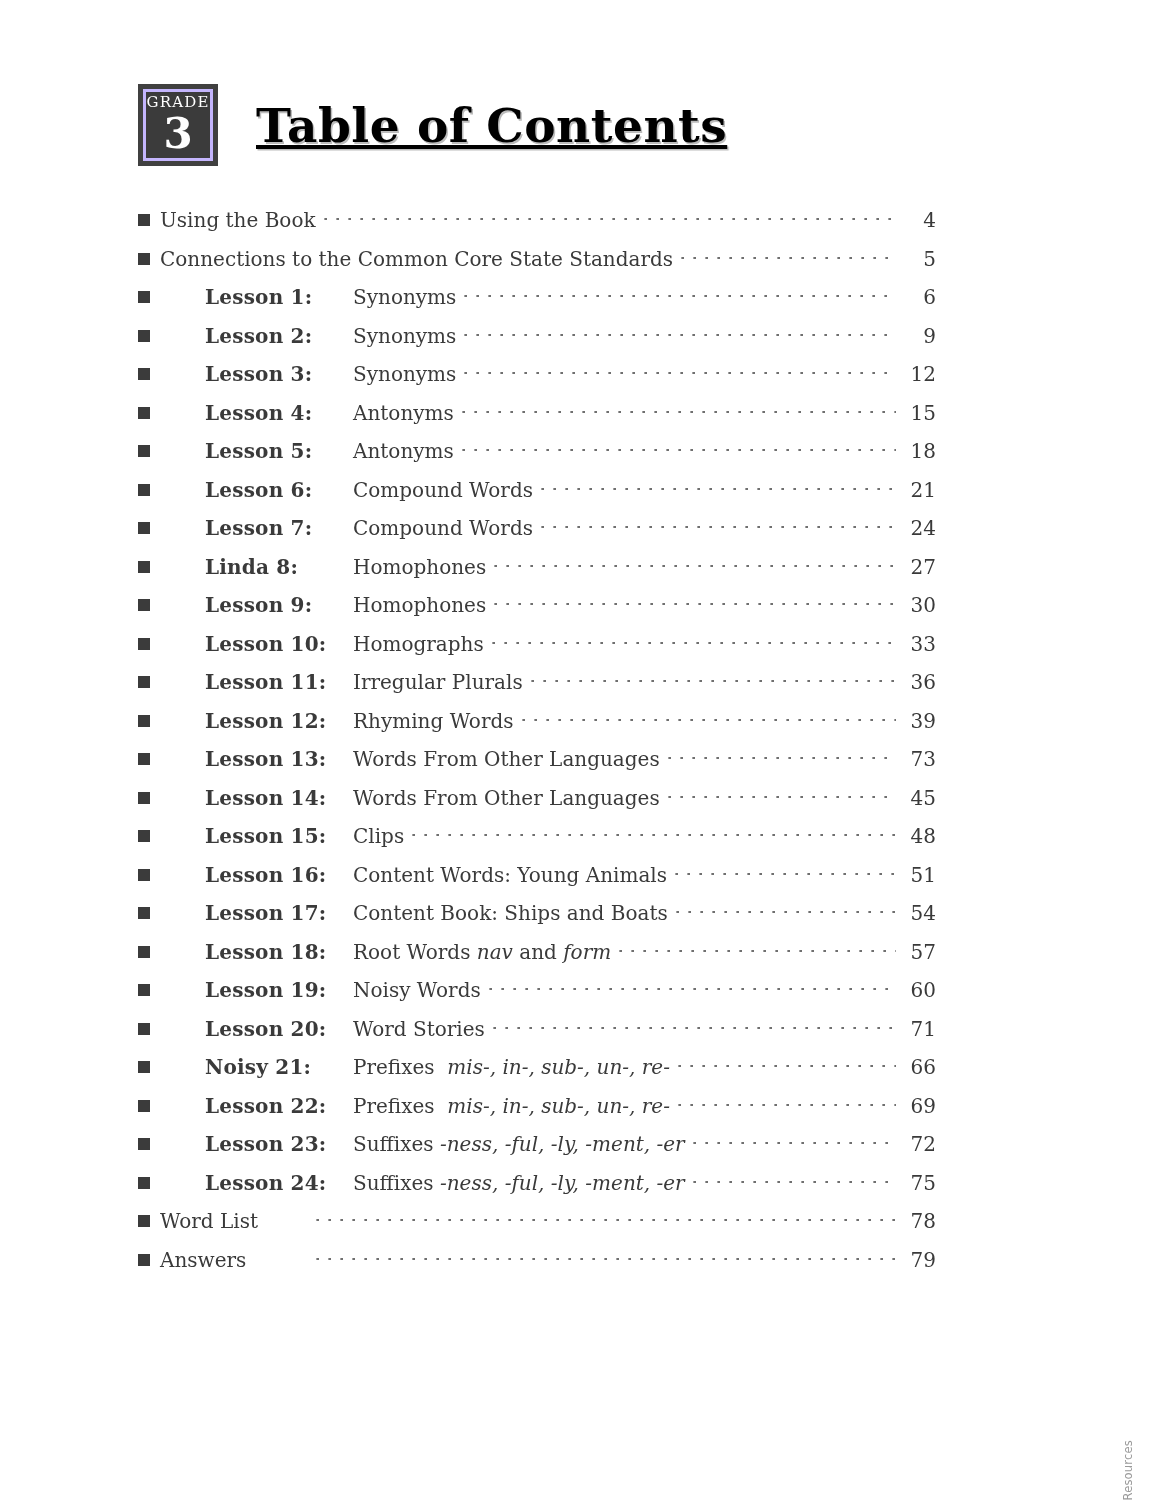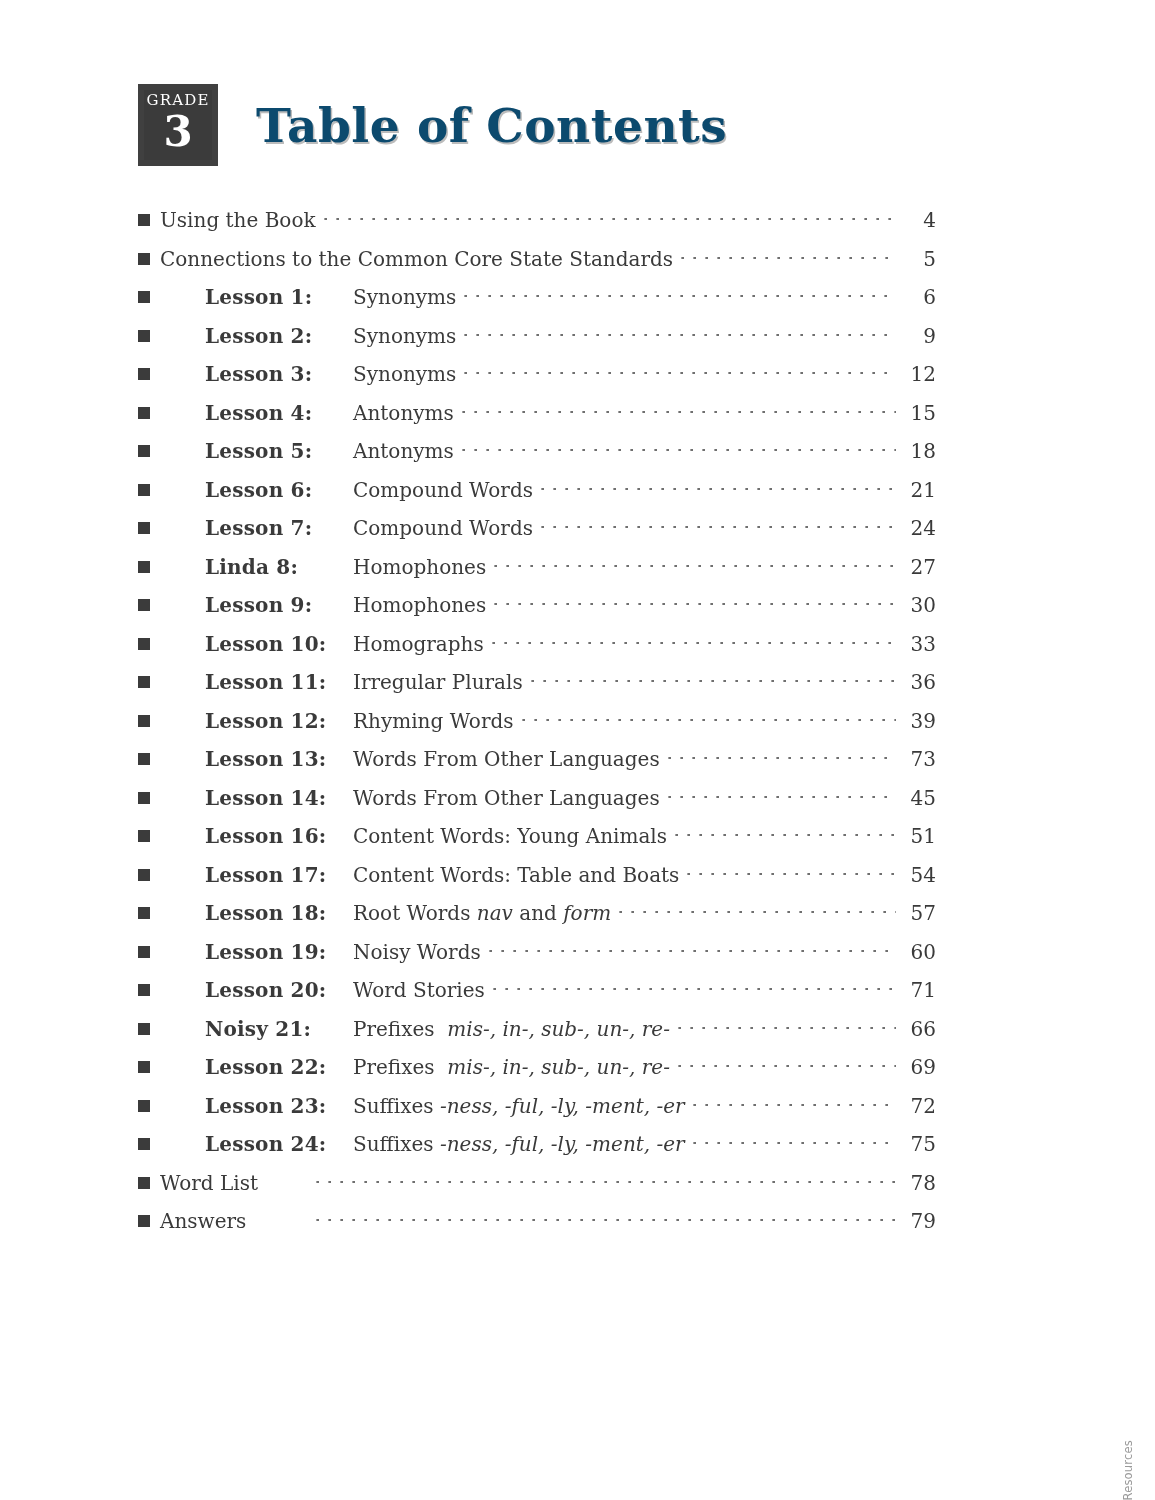"GRADE" .grade-badge { background: #404040 -> #c4b5fd; border: 3px solid #404040 -> 5px solid #404040 }
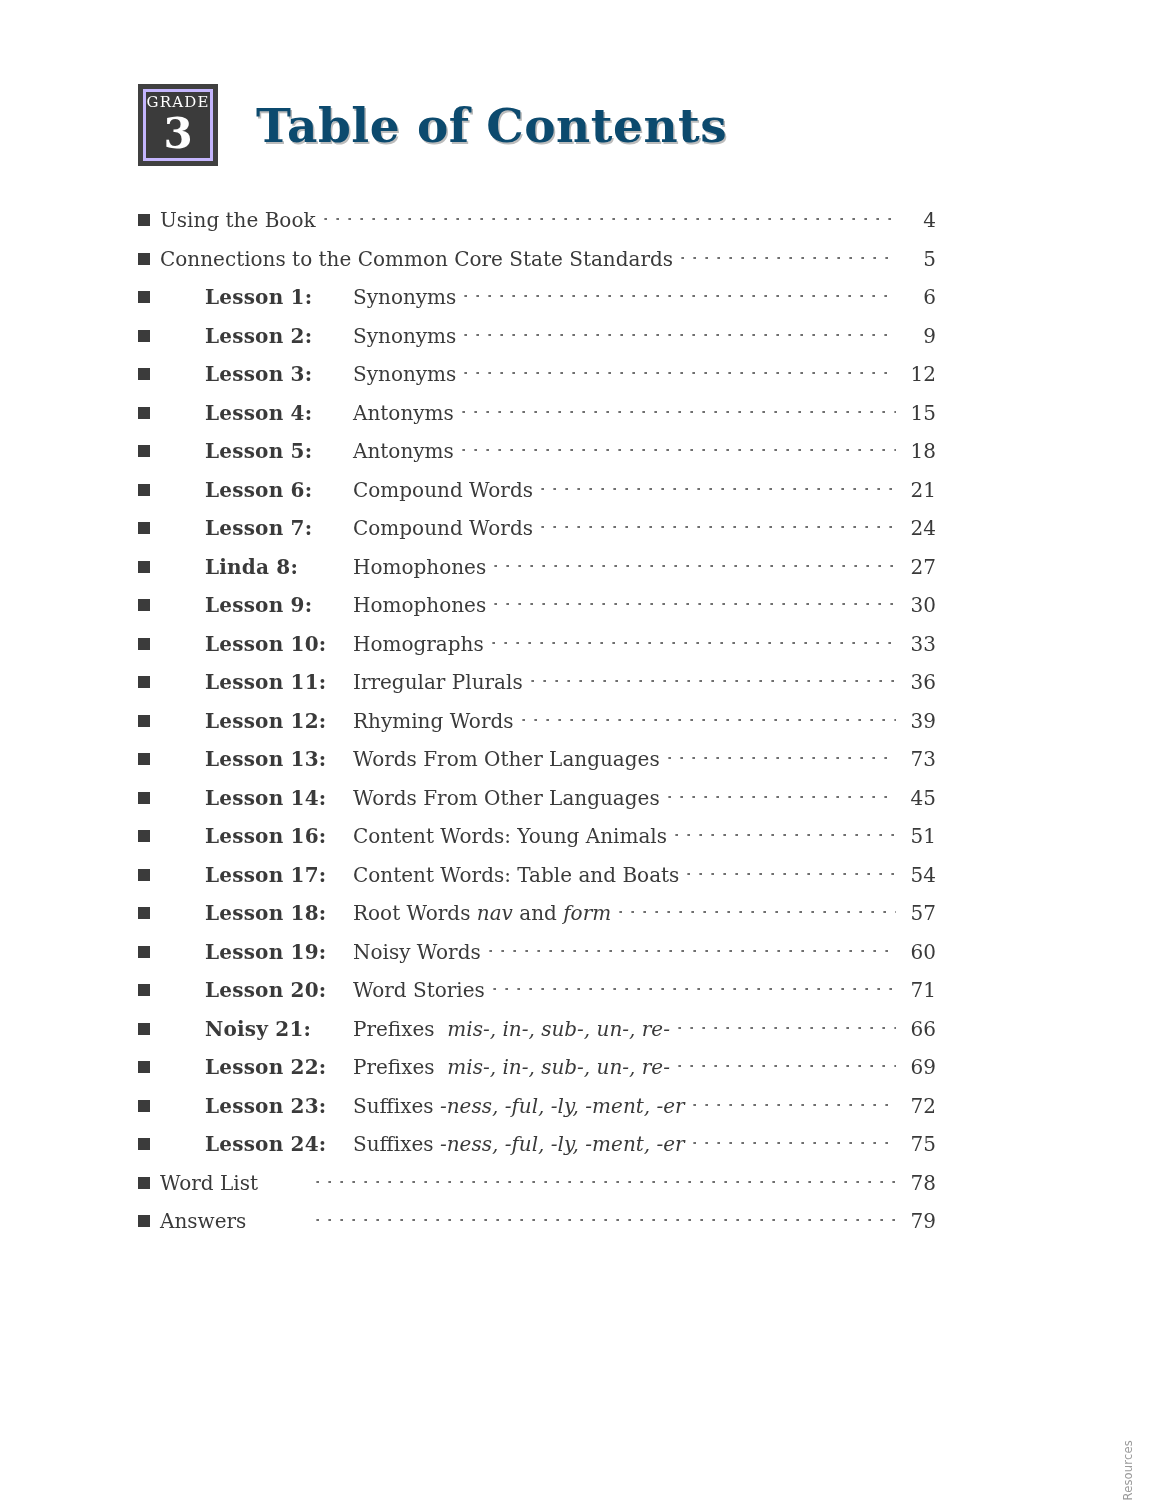"Table of Contents" .toc-title { color: #0c4a6e -> #000000; text-decoration: none -> underline }
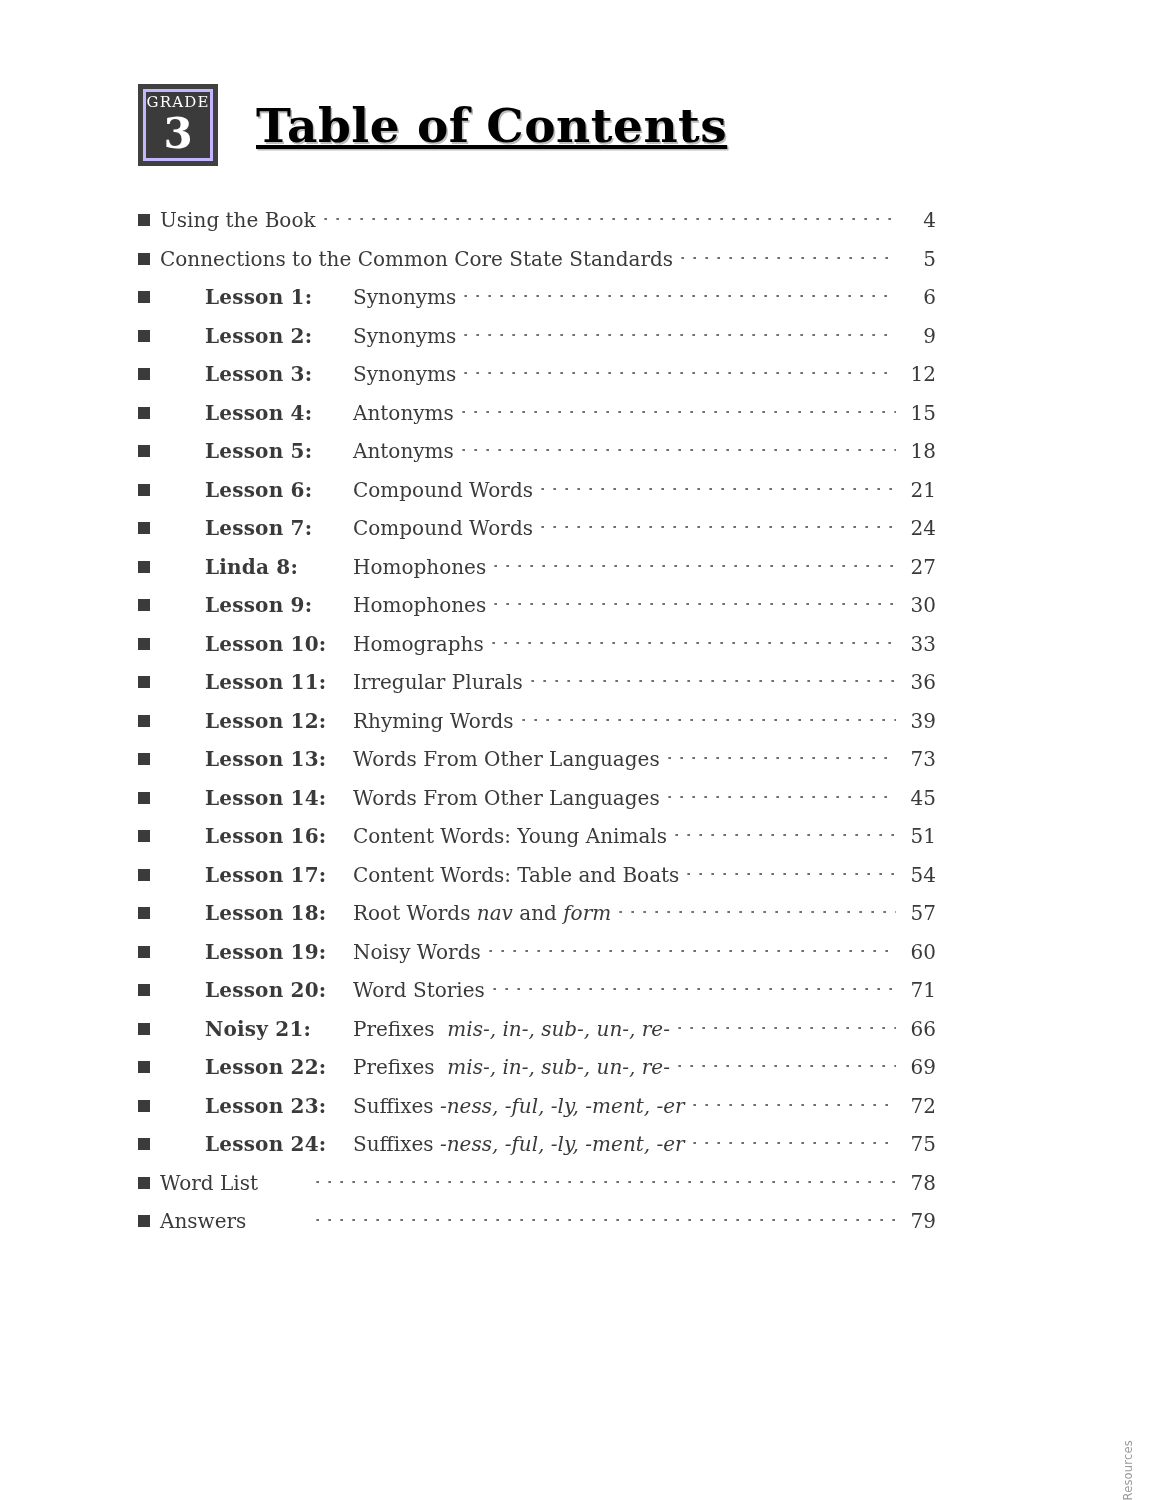"Lesson 15:" div.toc-row { html: none -> <div> <span></span> <span>Lesson 15:</span> <span>Clips</span> <span></span> <span>48</span> </div> }
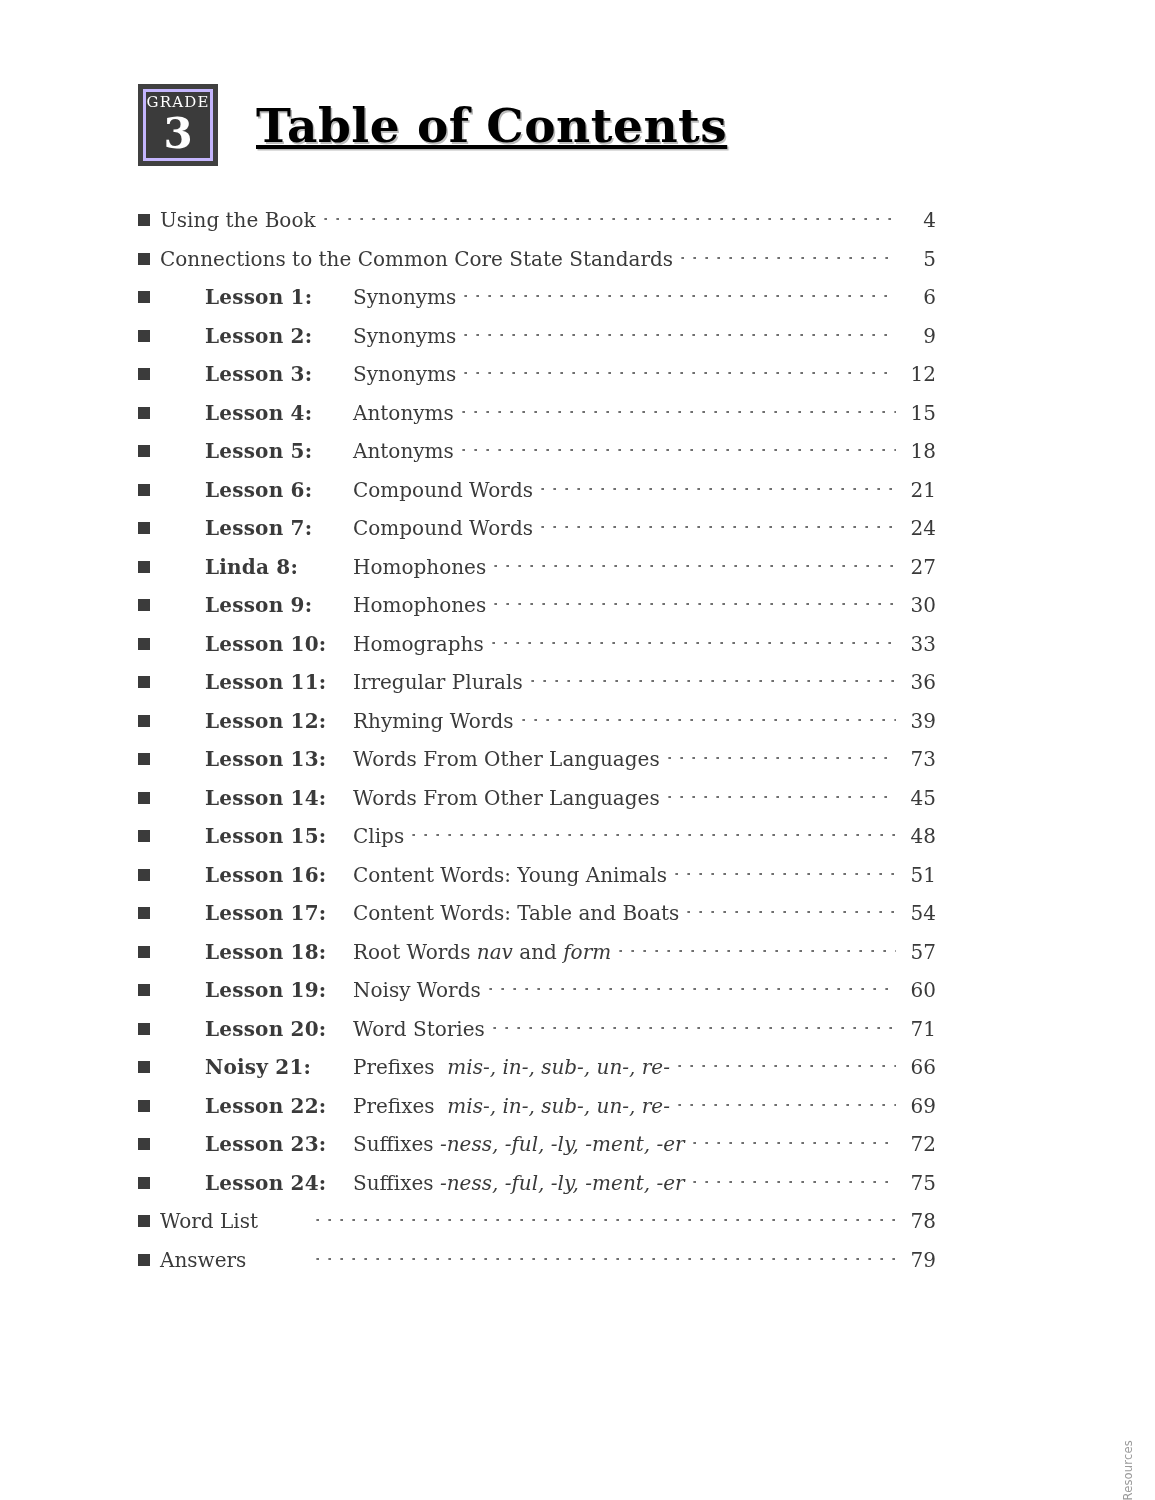"Content Words: Table and Boats" span.topic { text: Words: Table -> Book: Ships }
